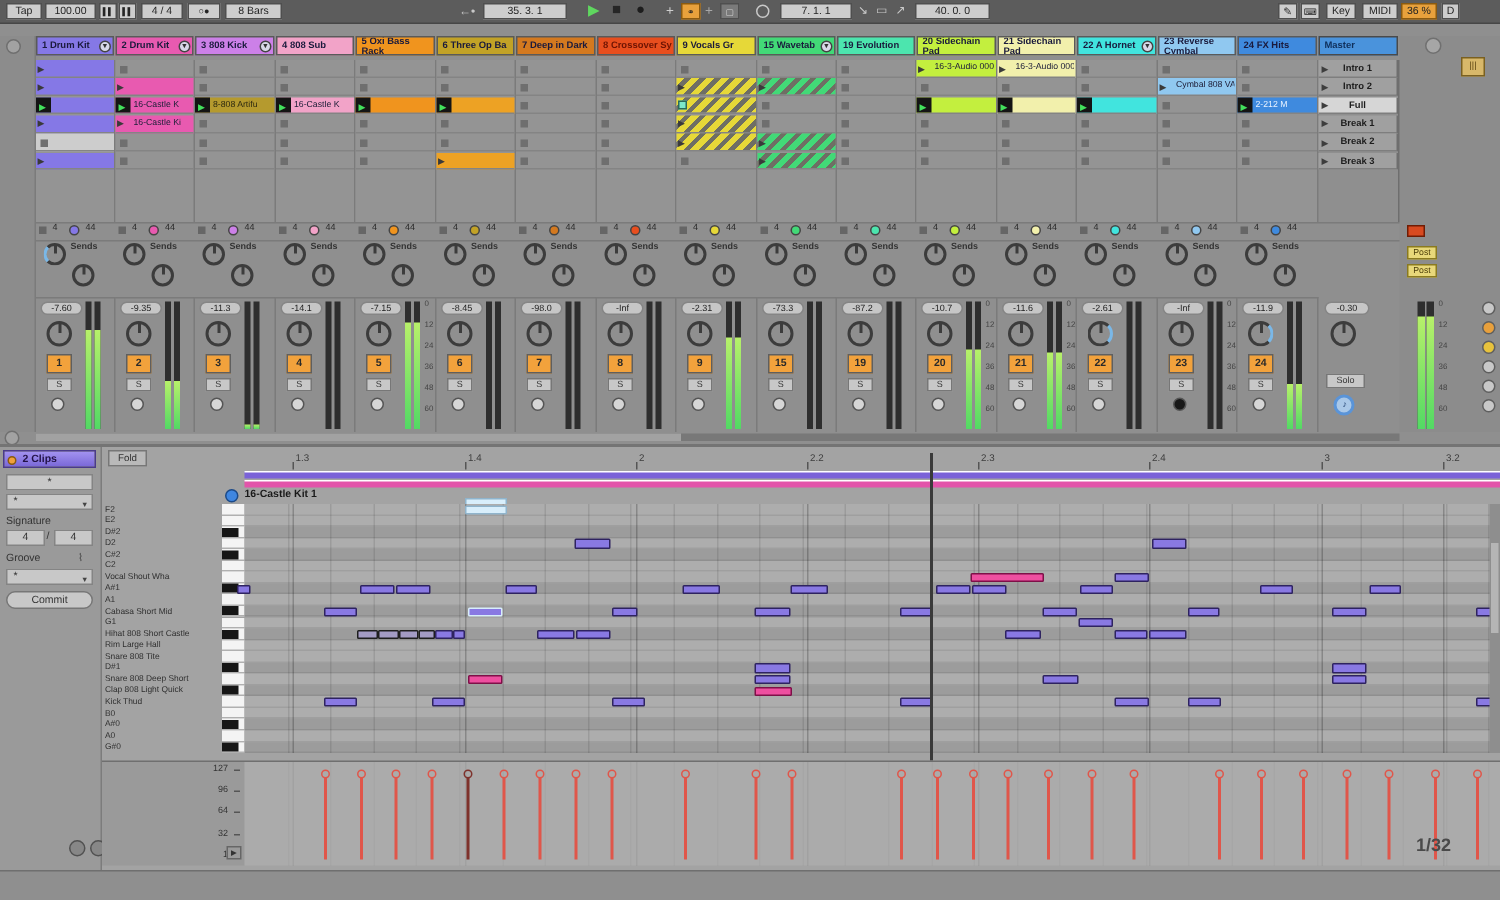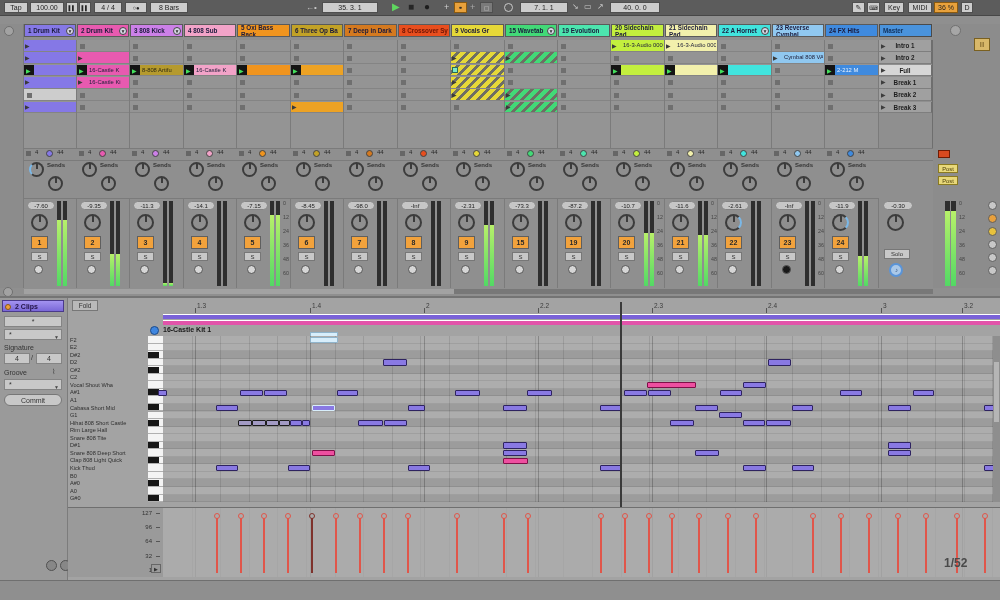"1/52" div { text: 1/52 -> 1/32 }
